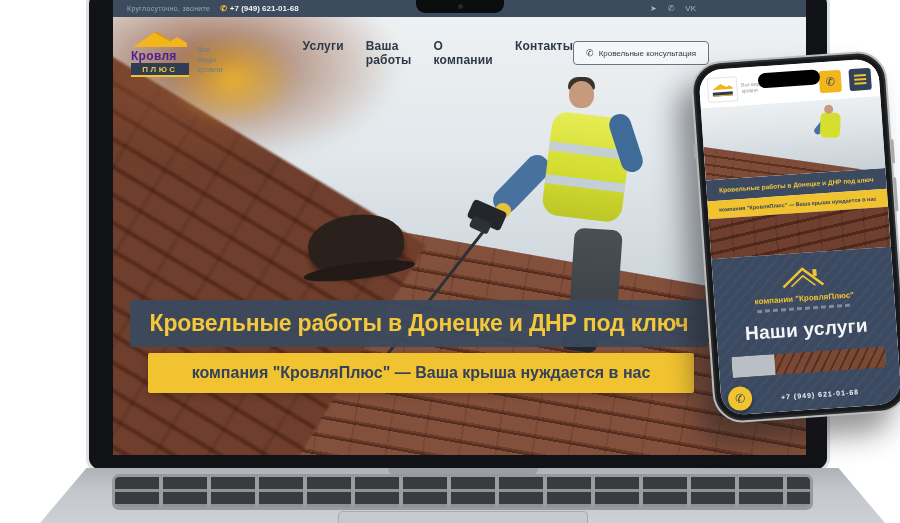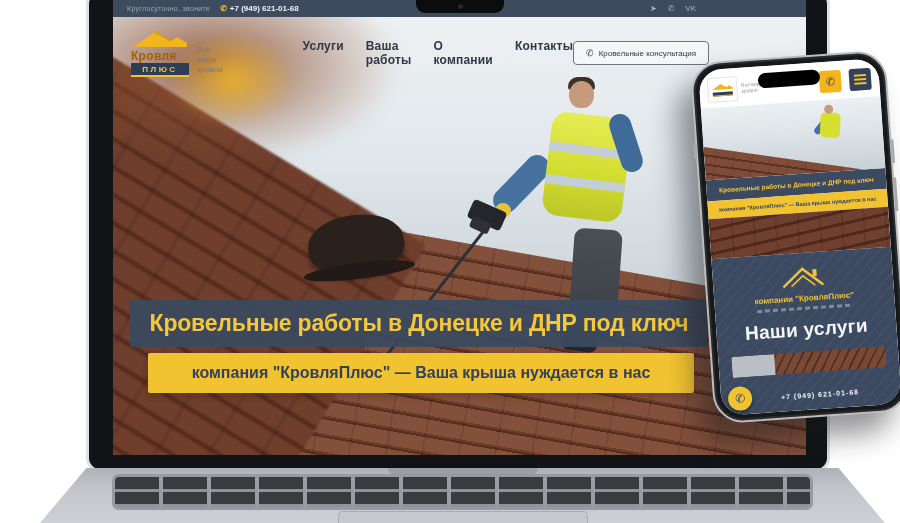"Кровля" .logo-name { color: #a16207 -> #4c1d95 }
